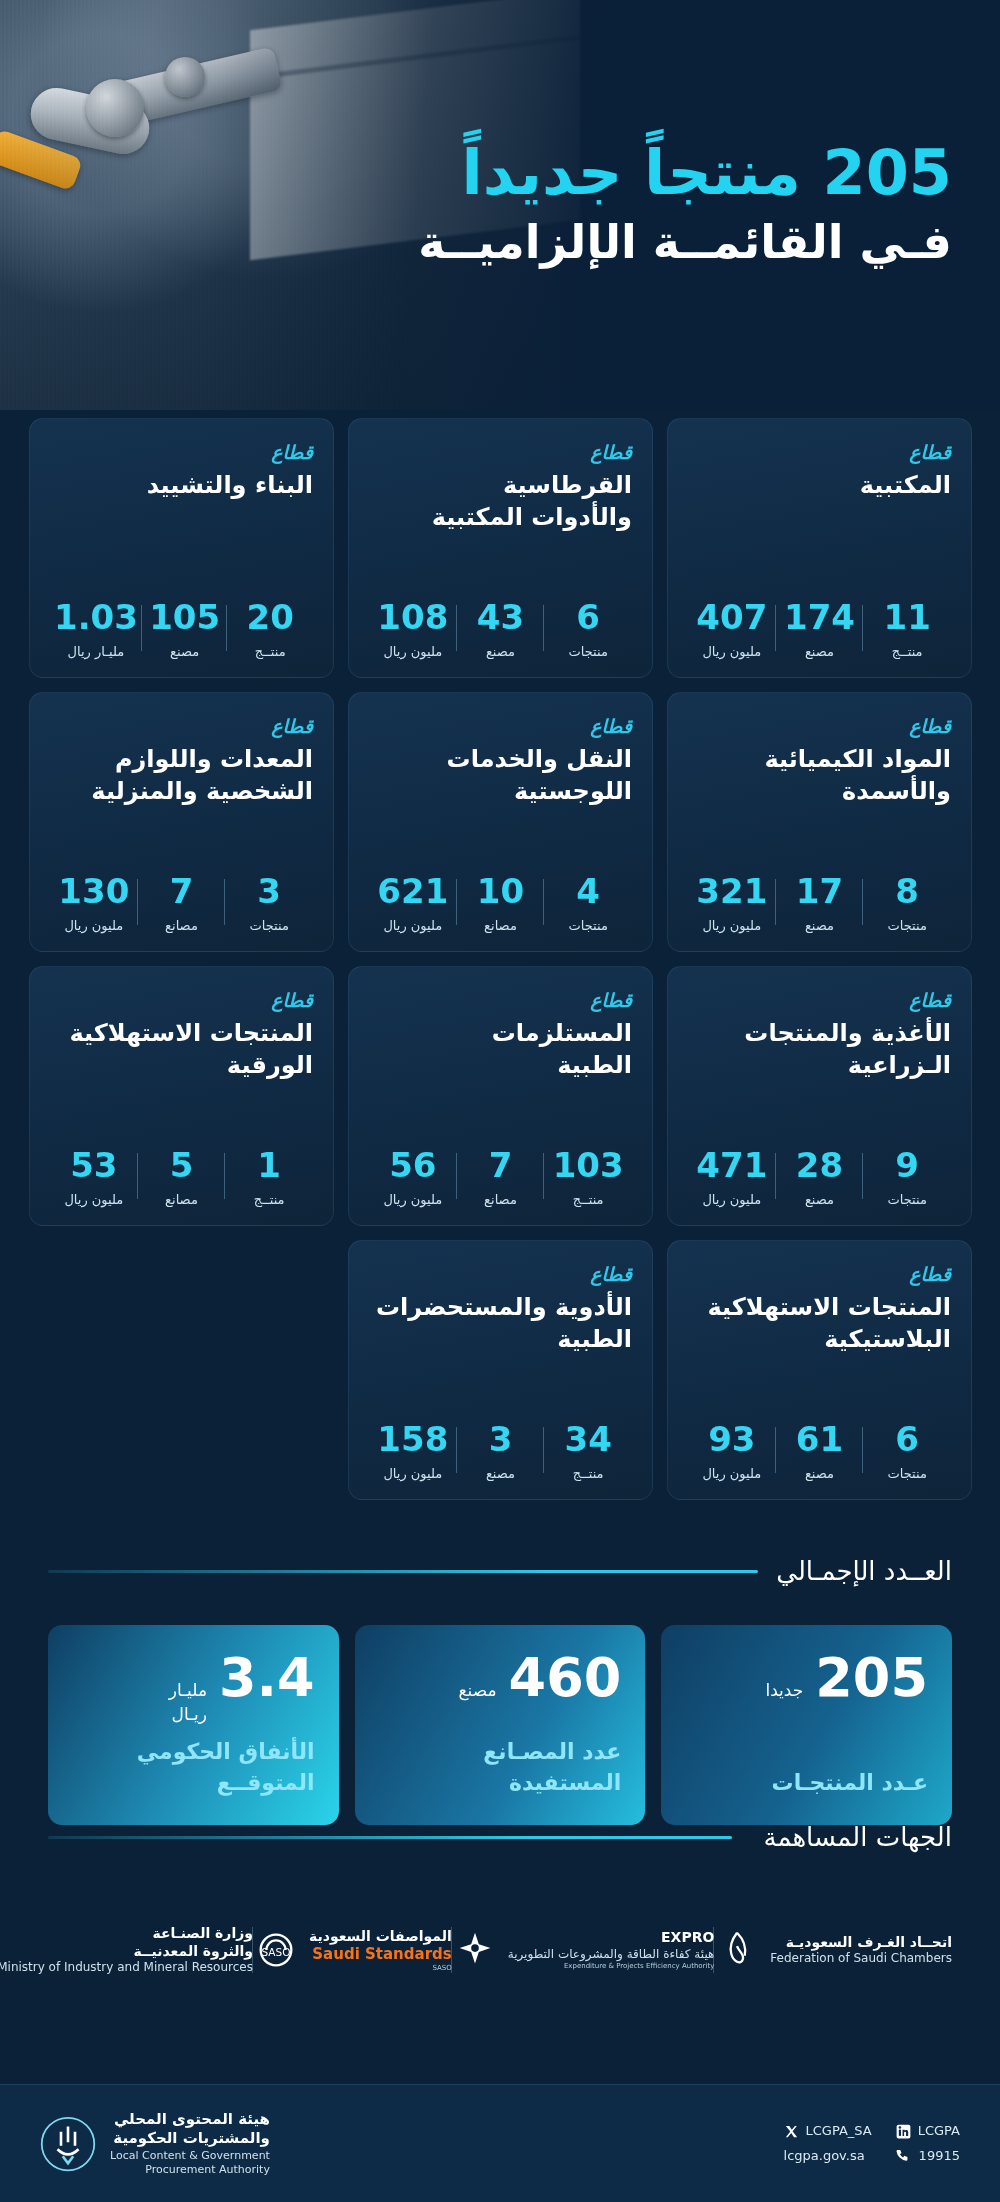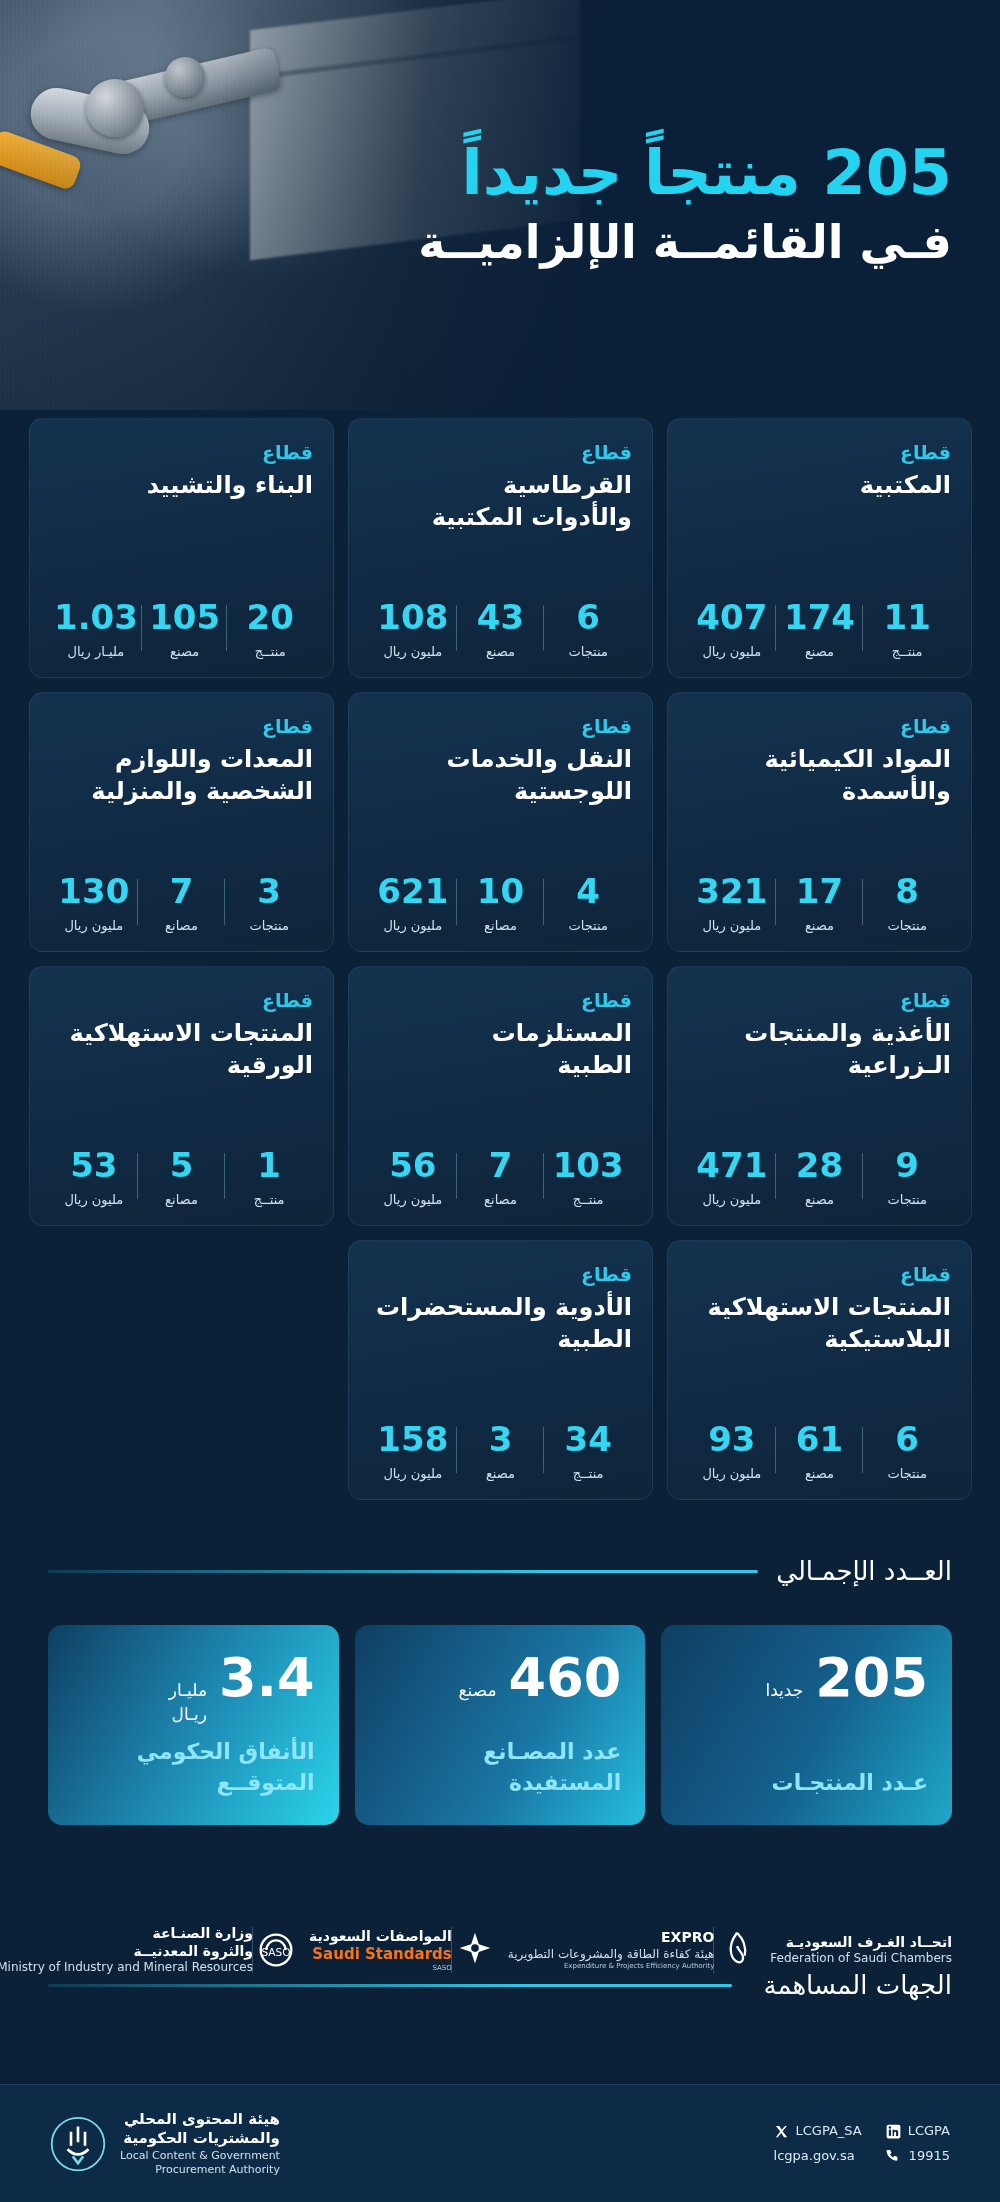"قطاع" .card-kicker { font-style: none -> italic }
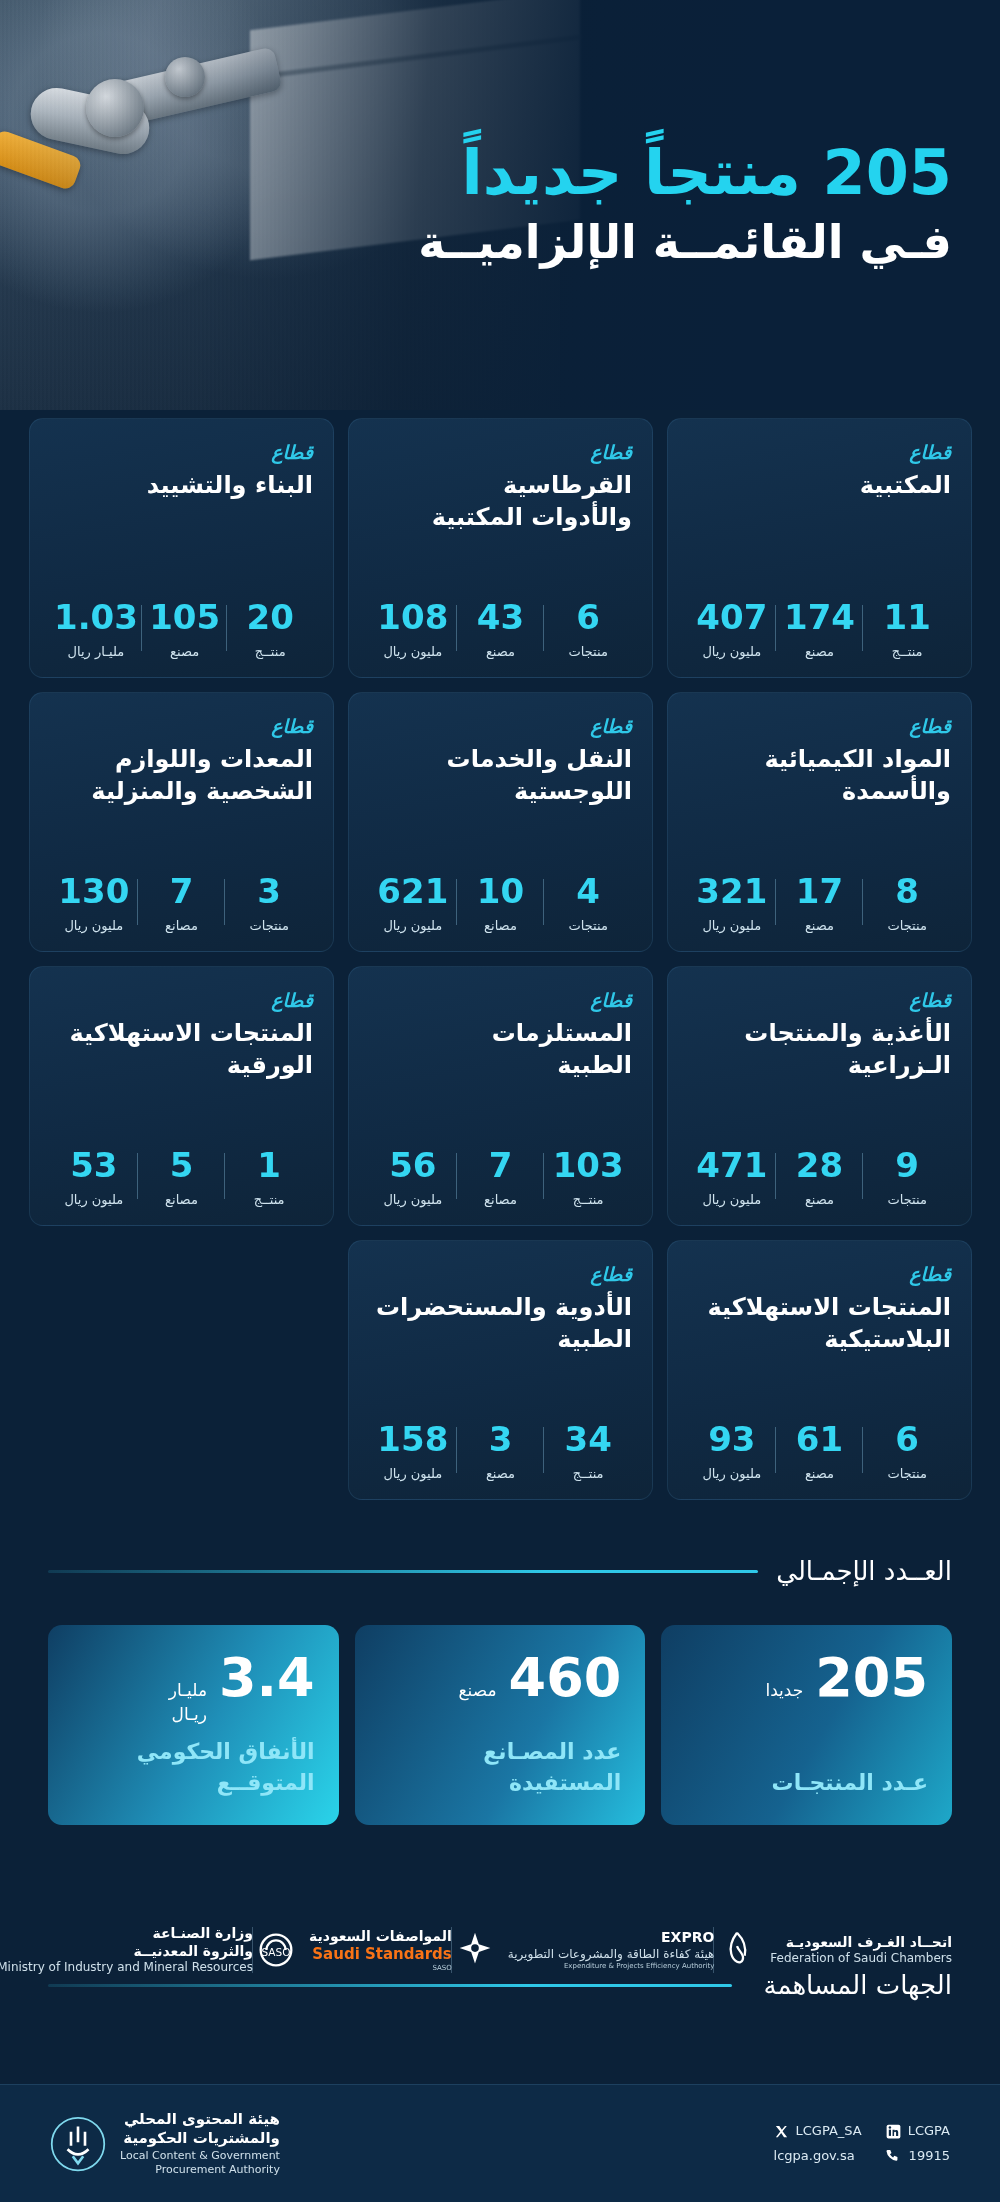"الجهات المساهمة" div.section-head { top: 1970px -> 1822px }
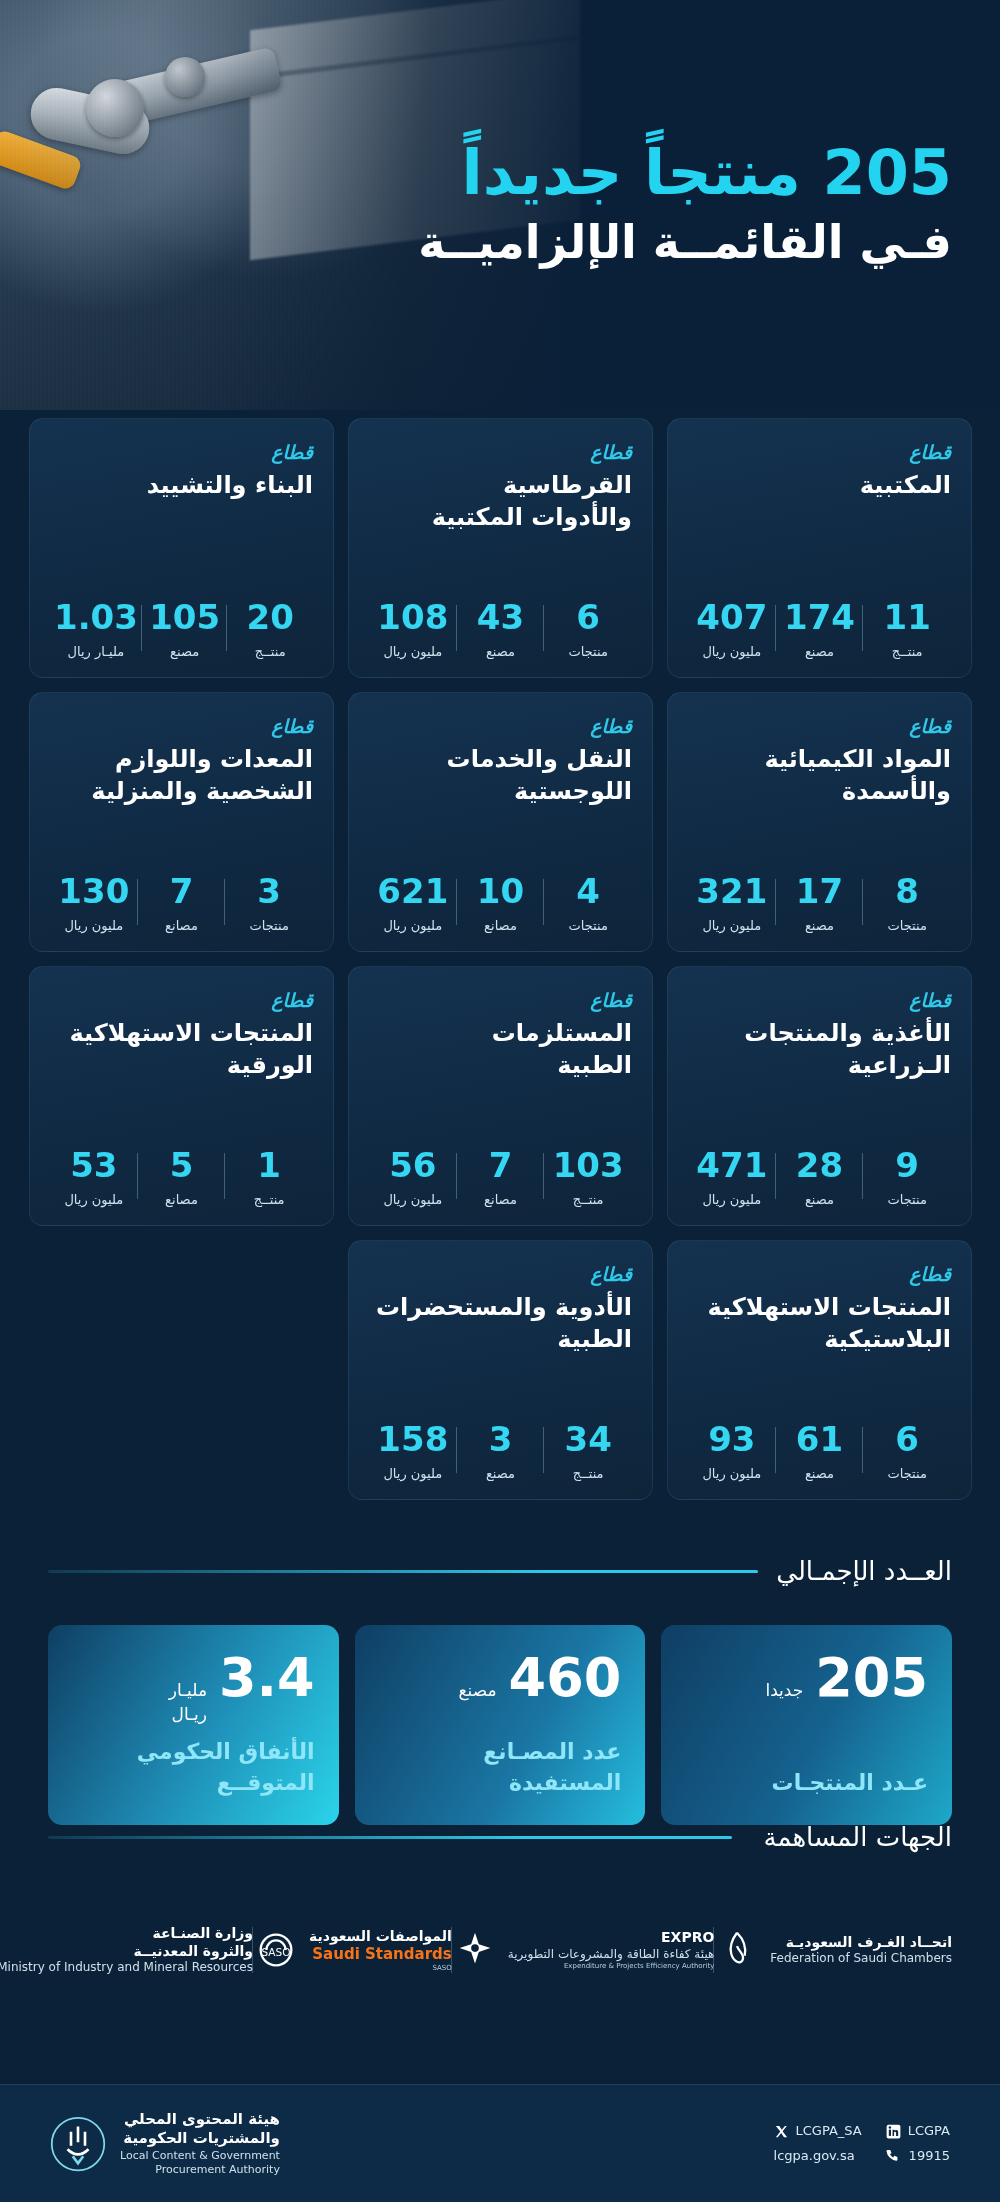"هيئة المحتوى المحلي" .footer { padding: 0 50px -> 0 40px }
